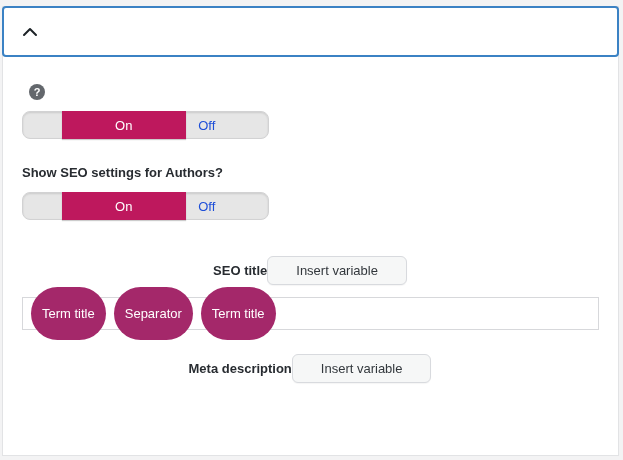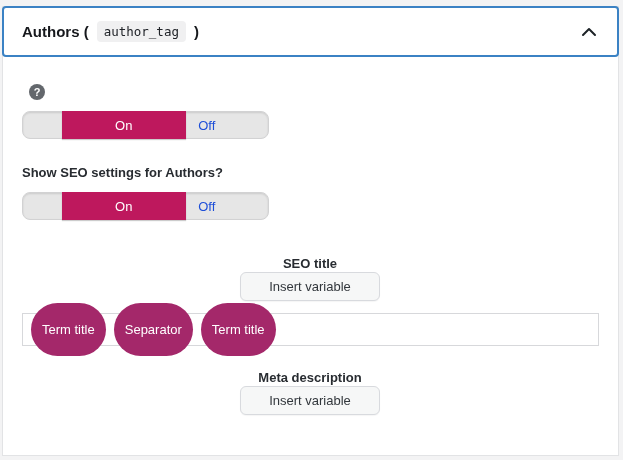"Authors (" div.panel-title { html: <div> <span>Authors (</span> <span>author_tag</span> <span>)</span> </div> -> none }
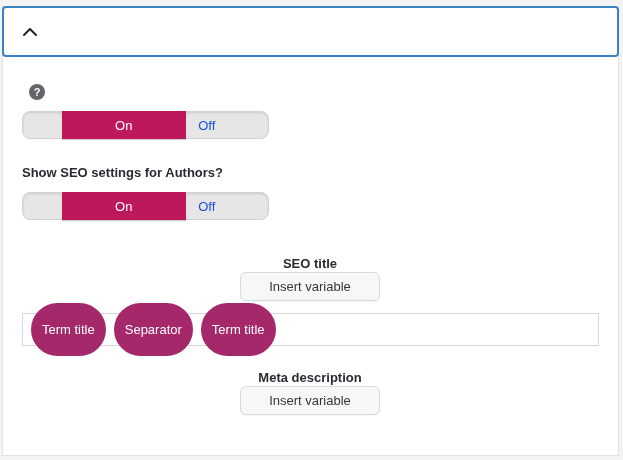"SEO title" .field-row { flex-direction: column -> none }
